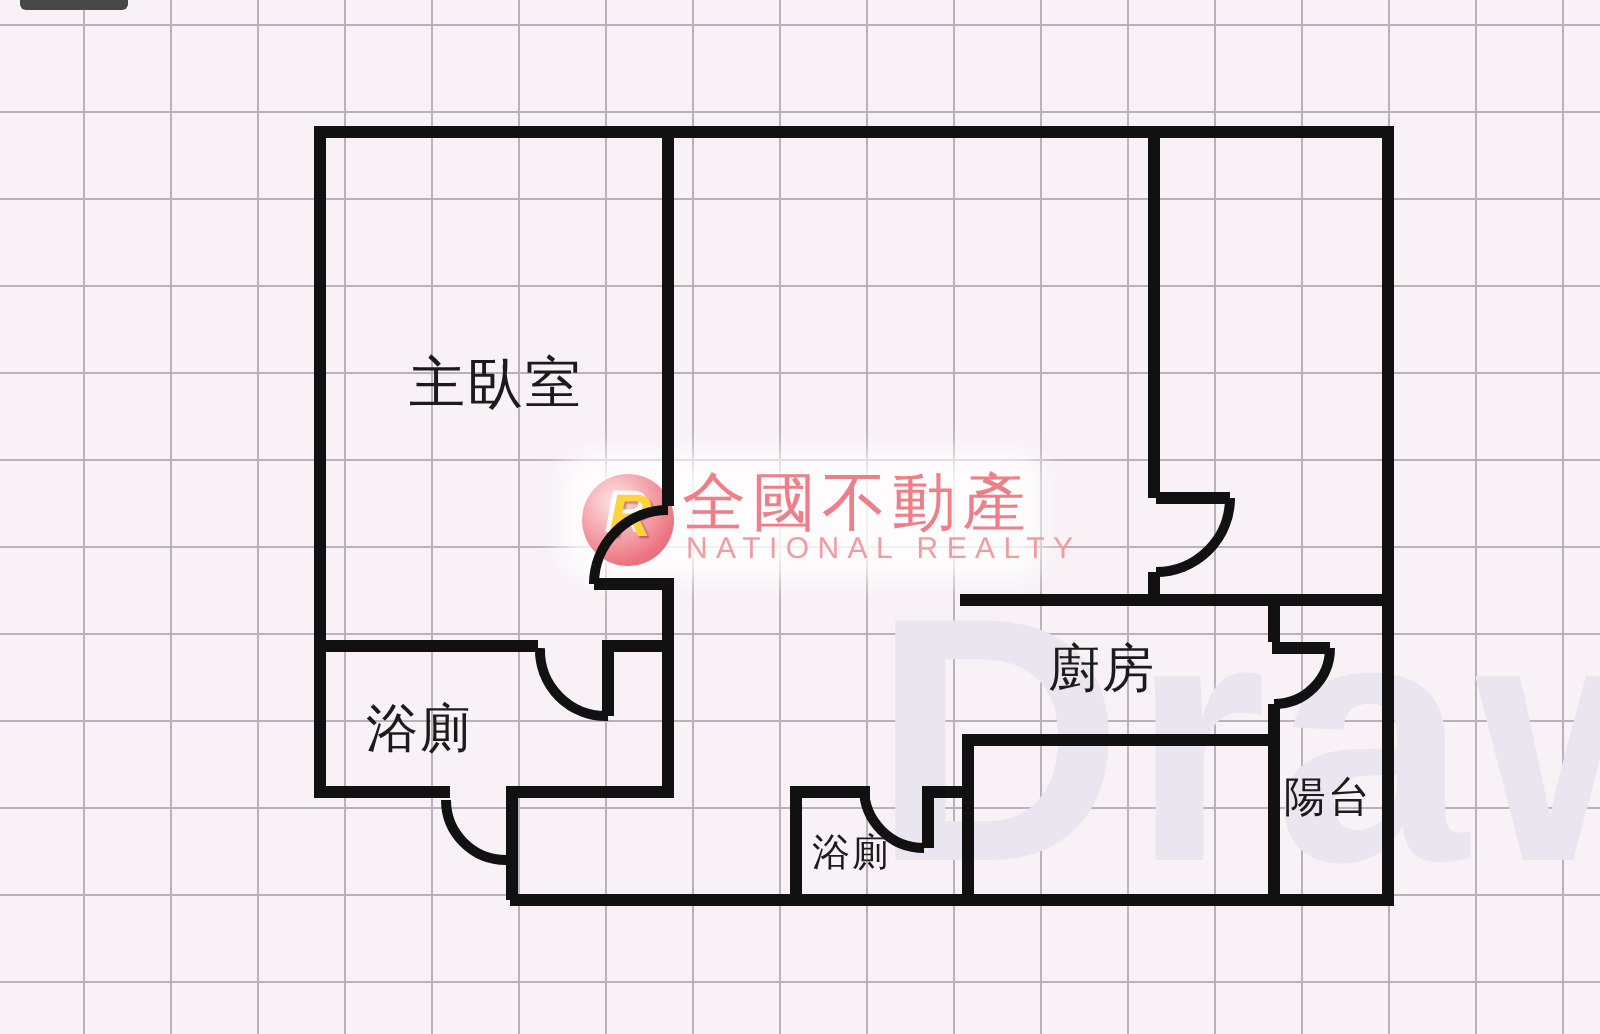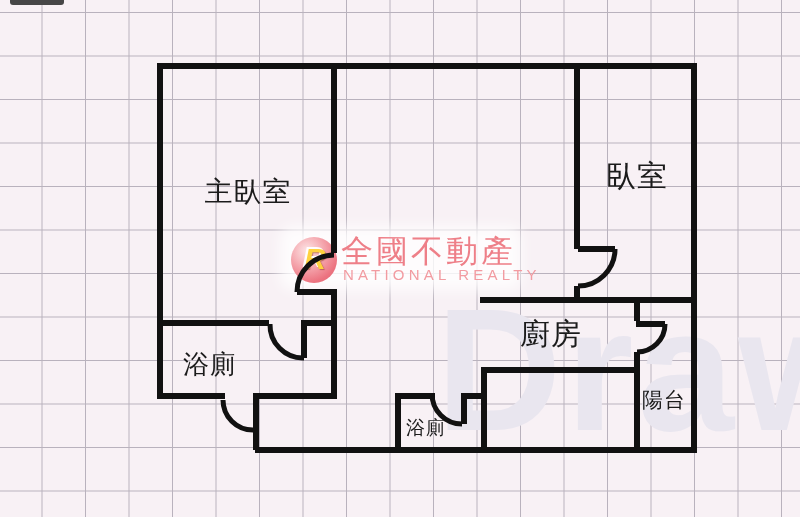"臥室" div.room-label { html: <div>臥室</div> -> none }
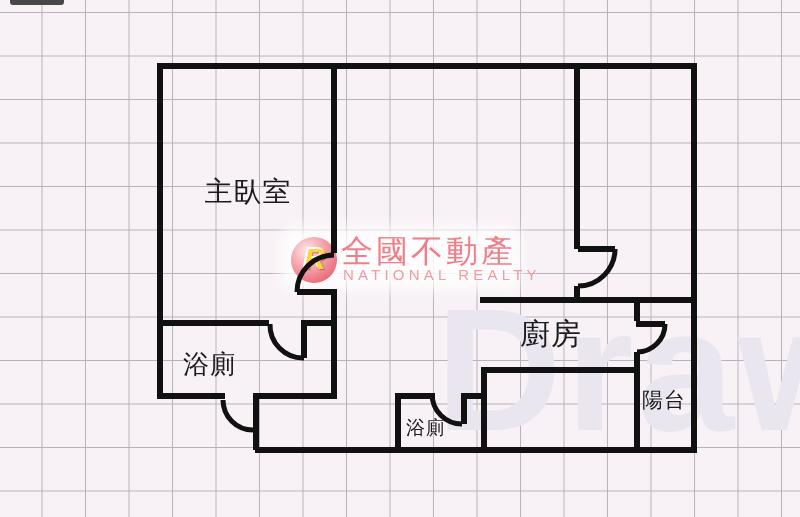"廚房" .lbl-kitchen { font-size: 30px -> 26px }
